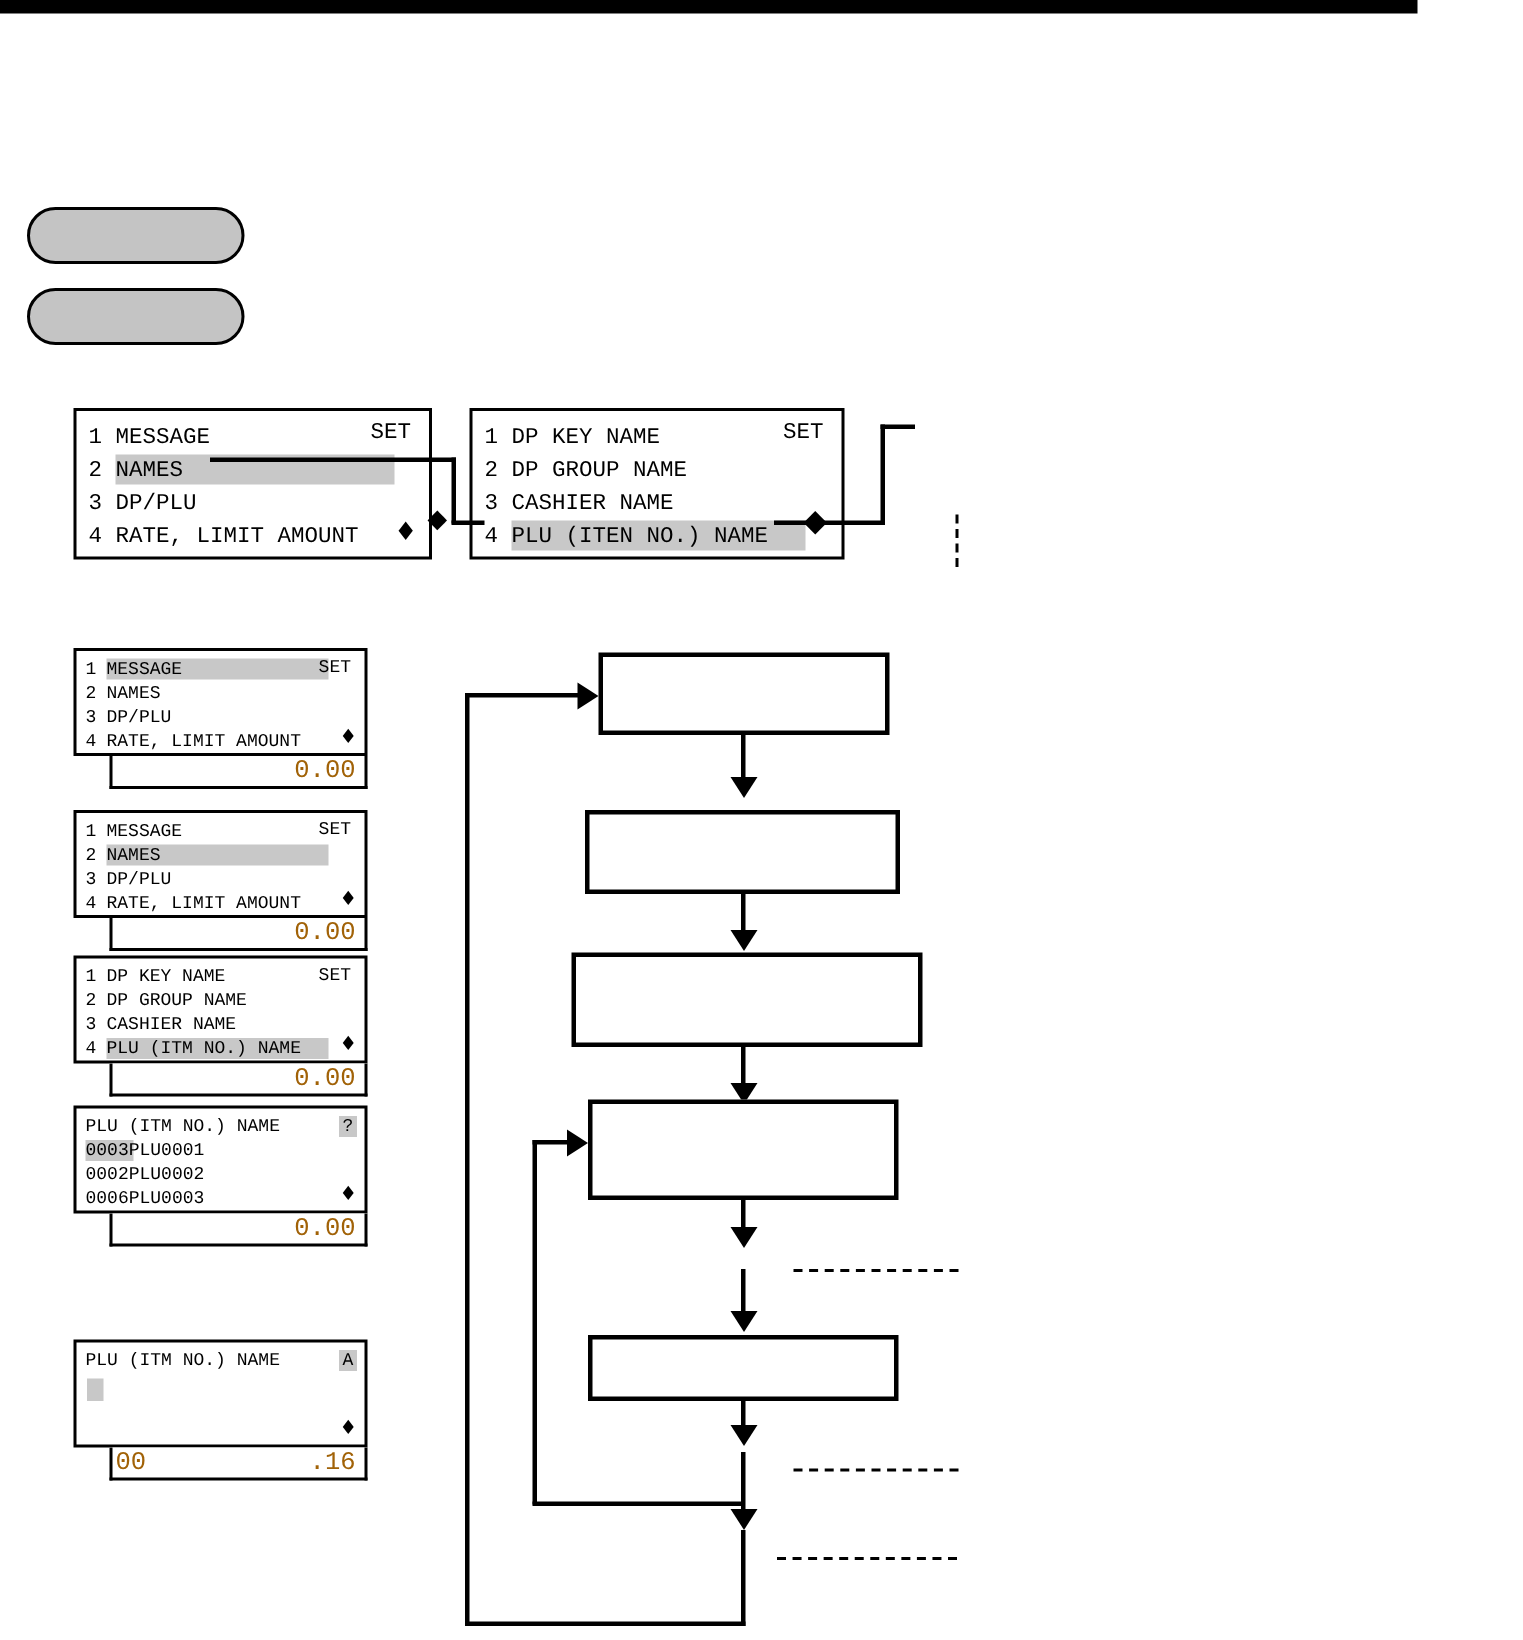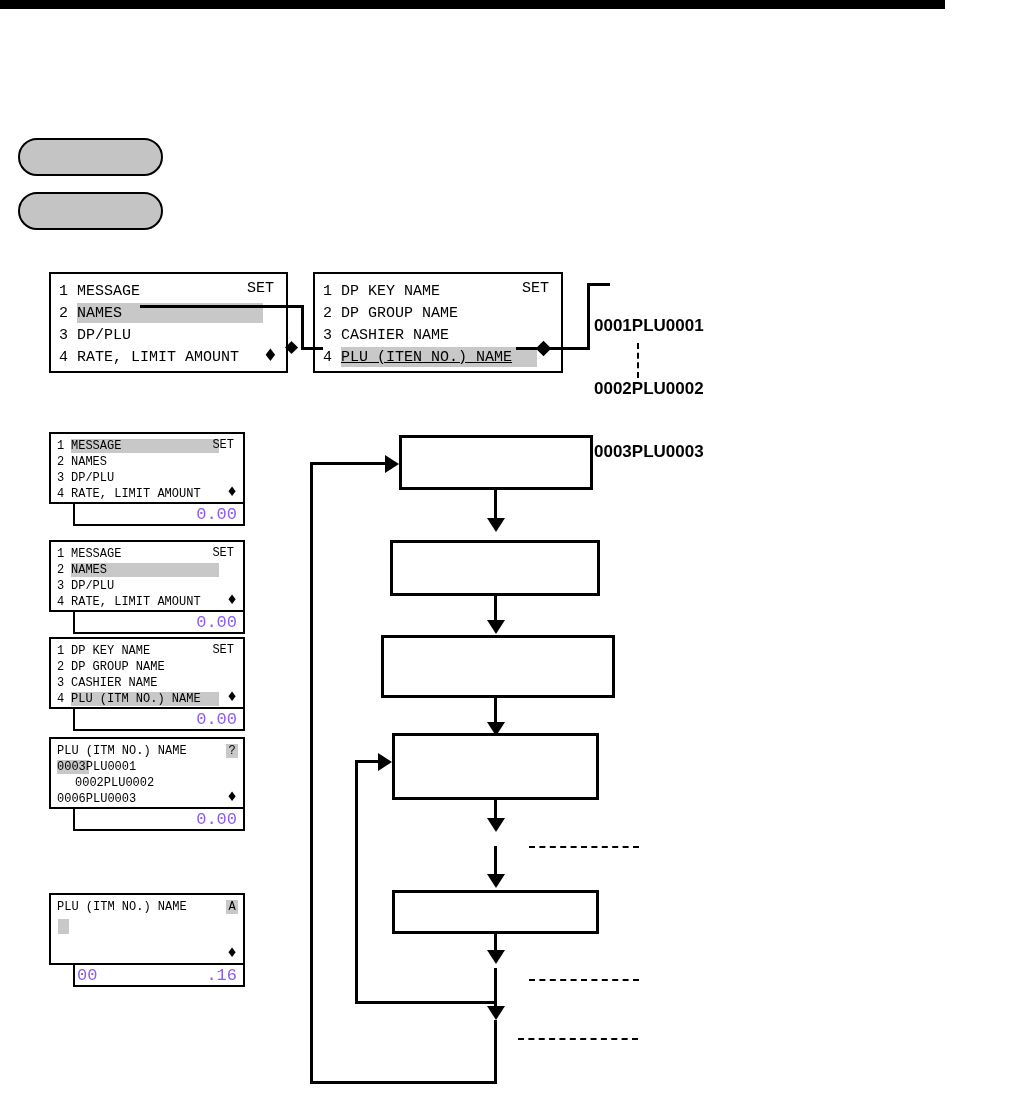"0001PLU0001" div.plu-list { html: <div> <div>0001PLU0001</div> <div>0002PLU0002</div> <div>0003PLU0003</div> </div> -> none }
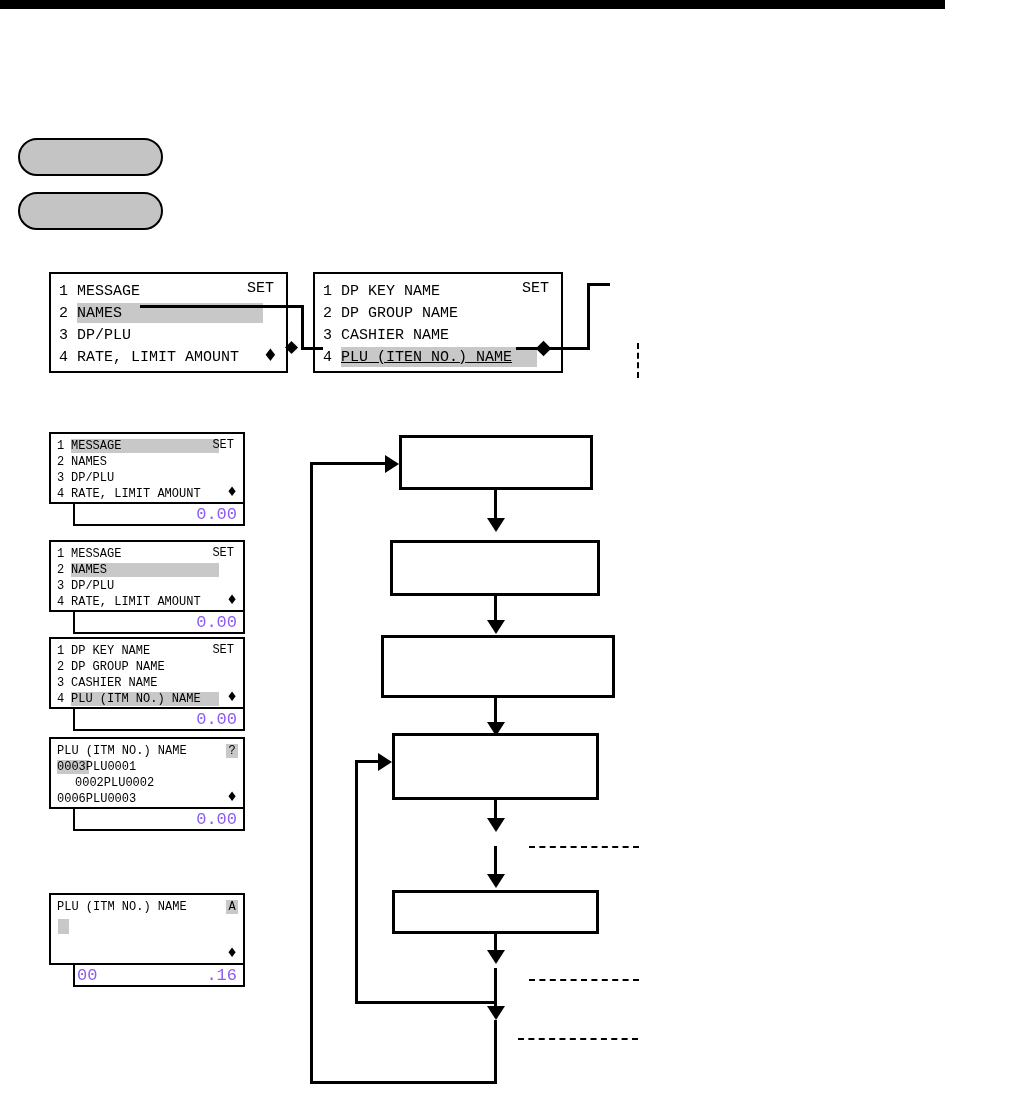"PLU (ITEN NO.) NAME" span.lcd-text { text-decoration: underline -> none }
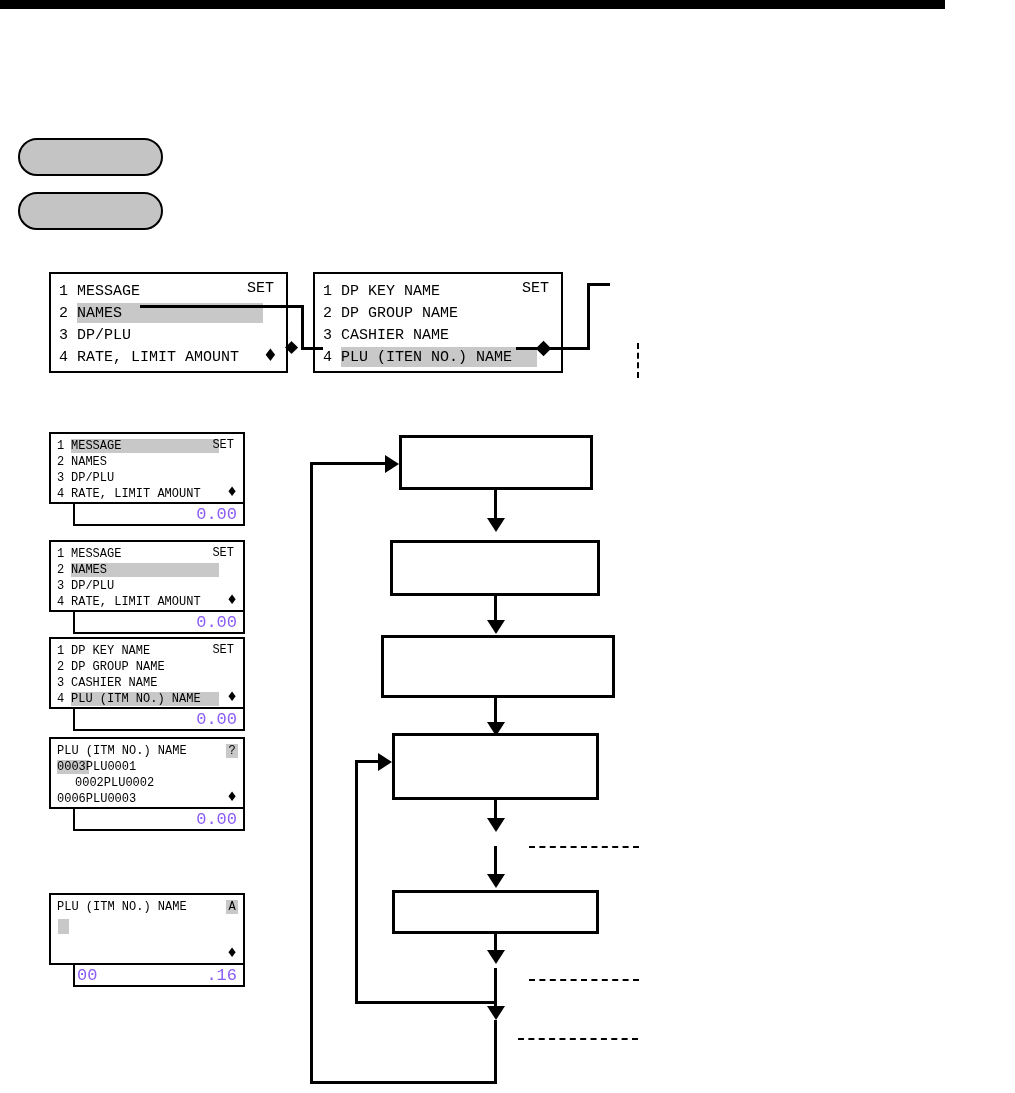"0.00" .amount-bar { color: #8b5cf6 -> #a16207 }
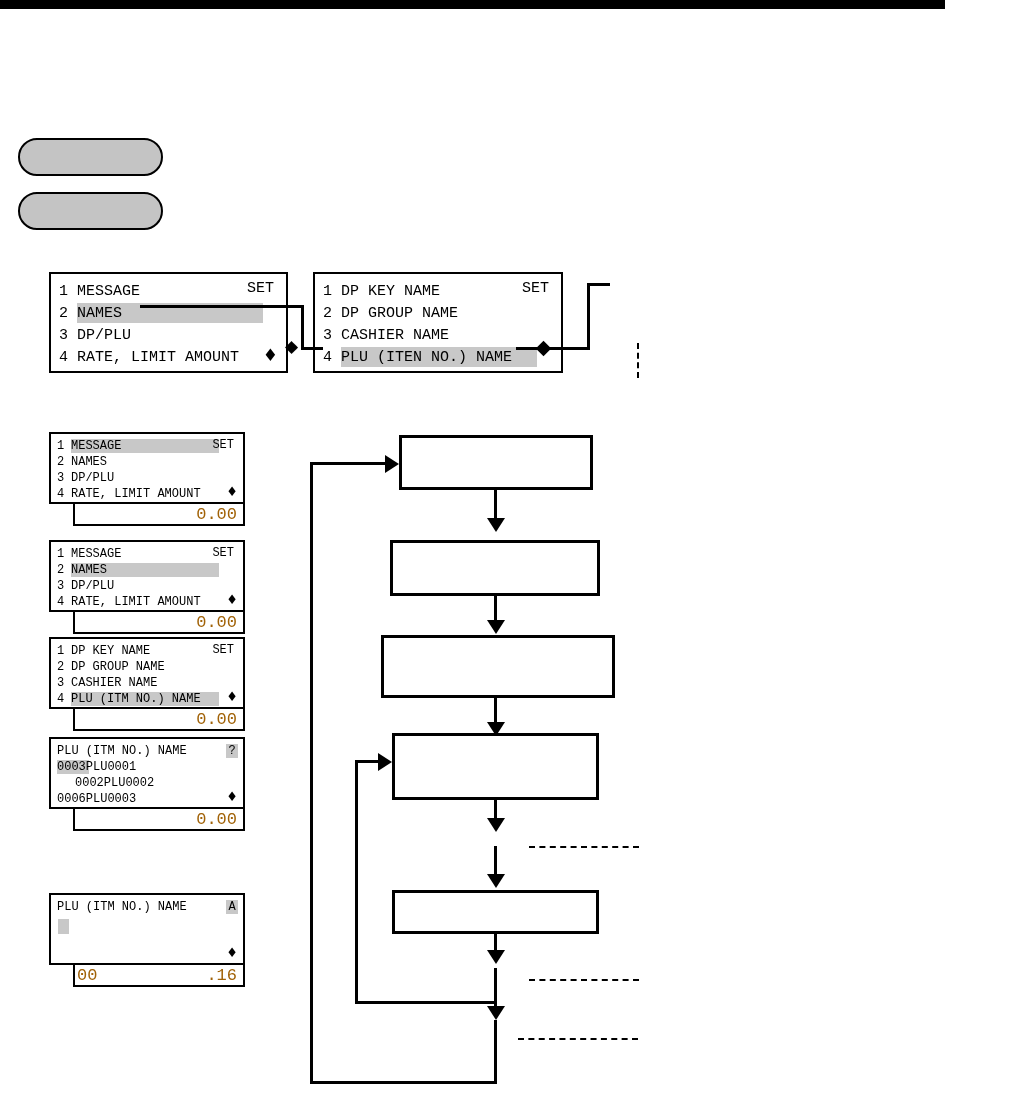"0002" div.lcd-row { margin-left: 18px -> none }
